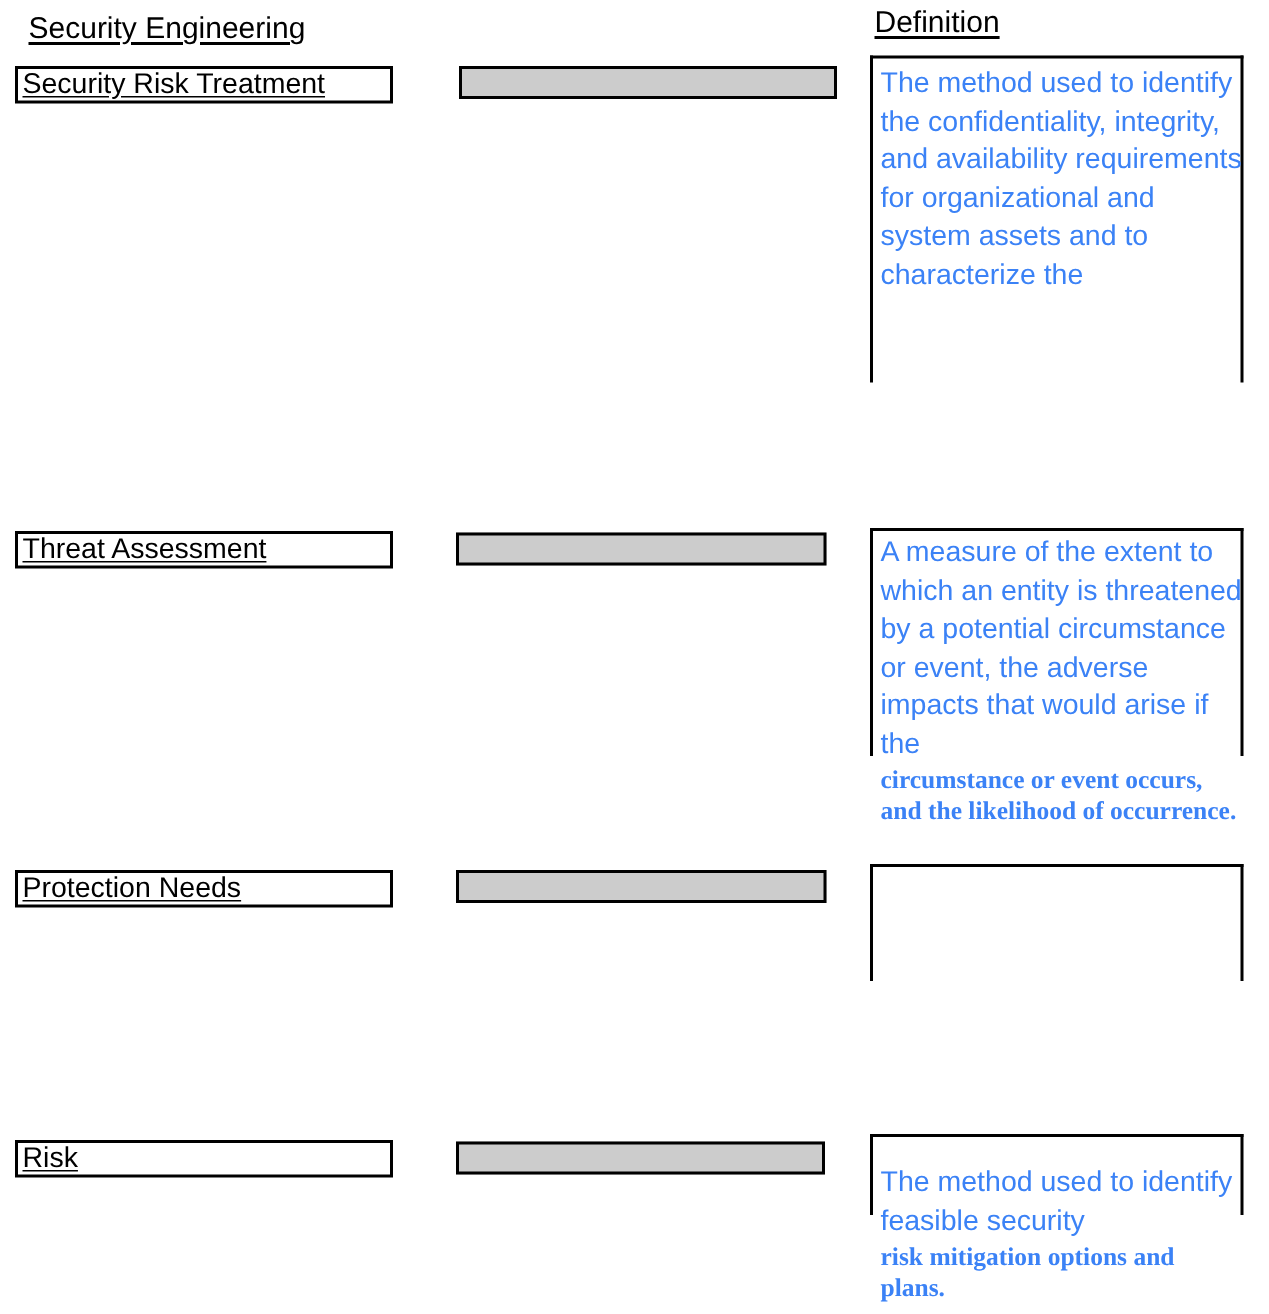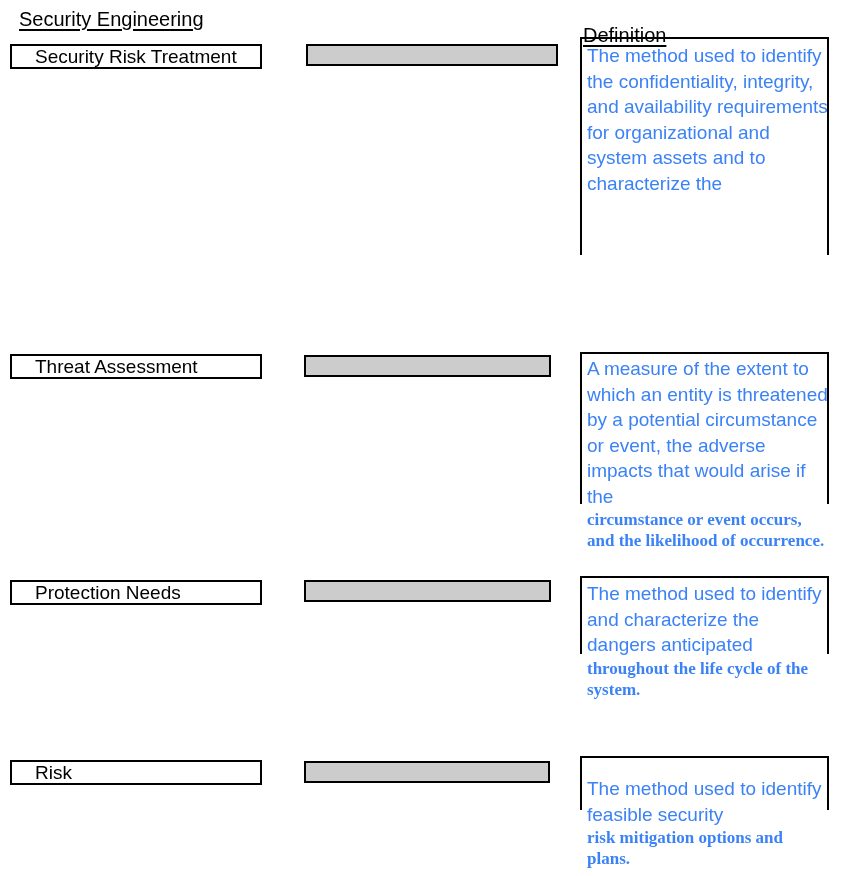"Definition" .col-header.right-head { top: 24px -> 4px }
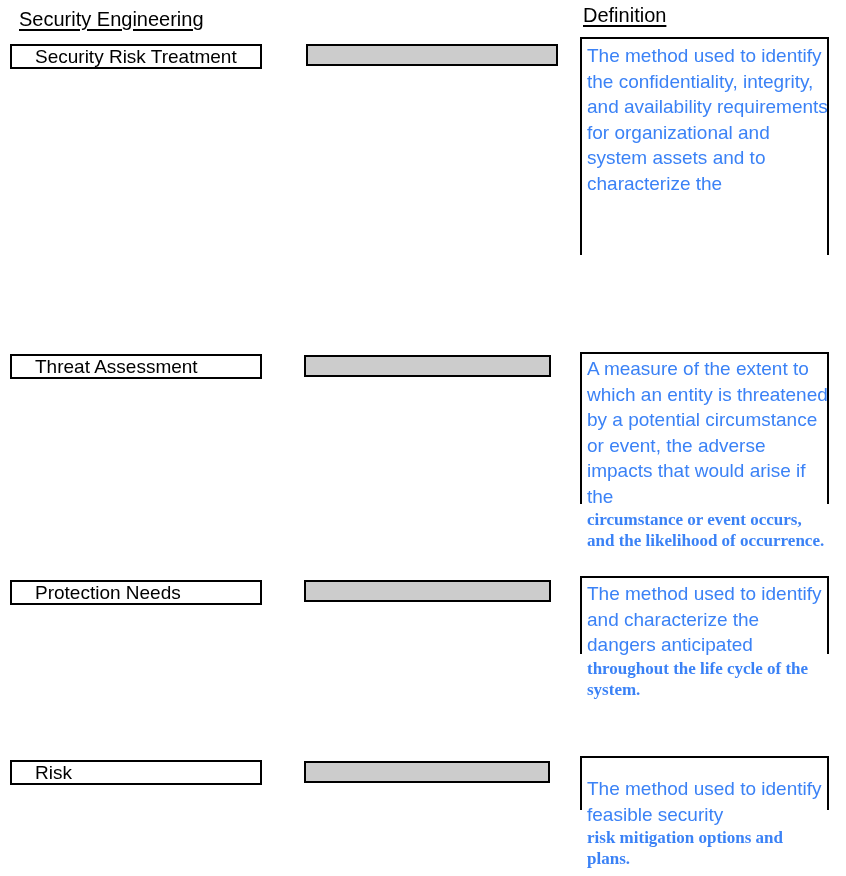"Security Risk Treatment" .term-box .term-label { margin-left: 20px -> none; text-decoration: none -> underline }
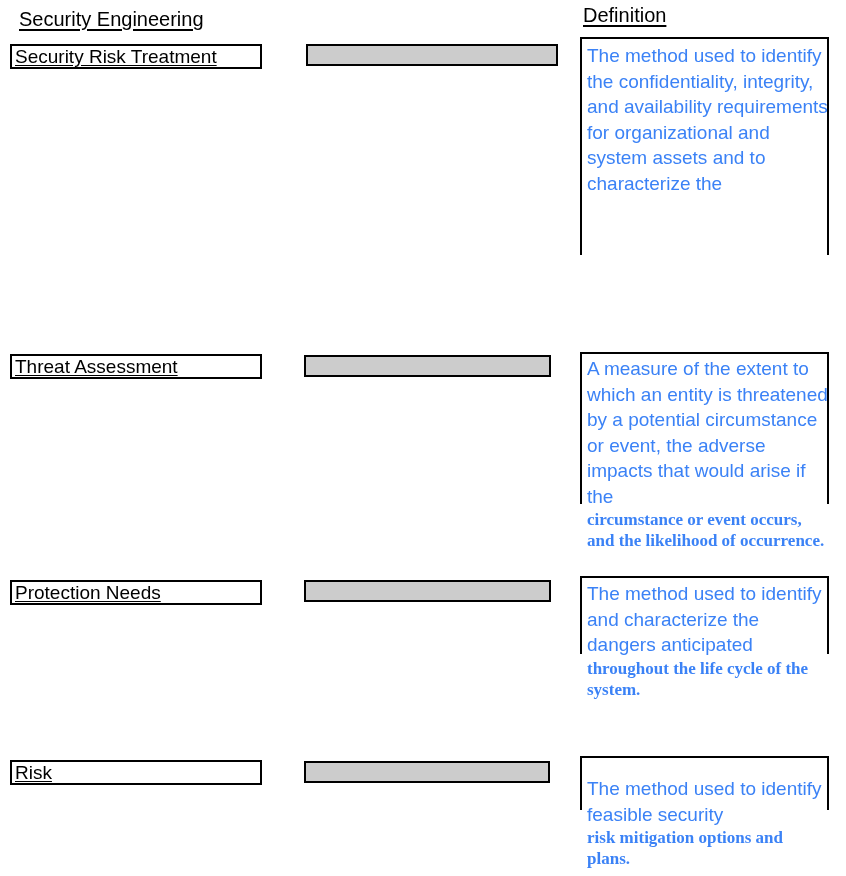"The method used to identify and" div.def-text { html: <div> <span>The method used to identify and characterize the dangers anticipated</span> <span>throughout the life cycle of the system.</span> </div> -> none }
